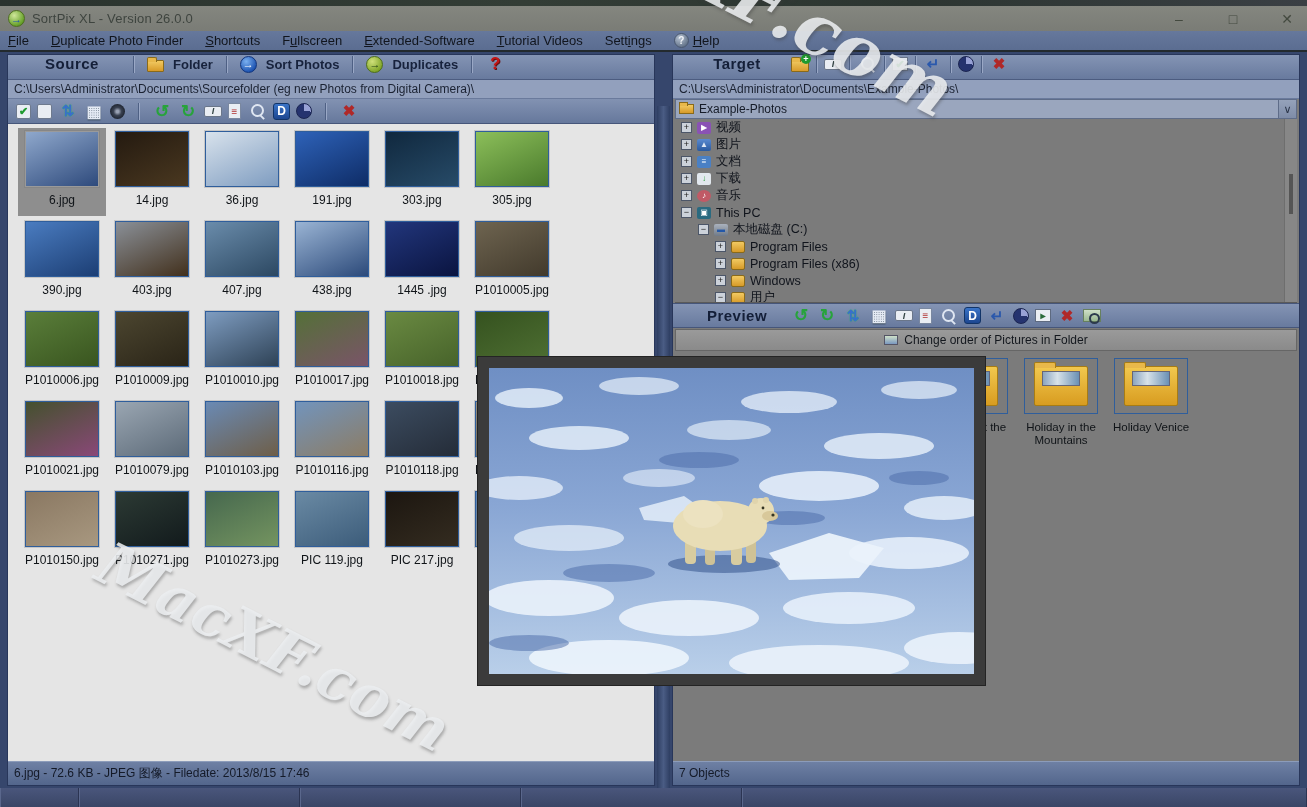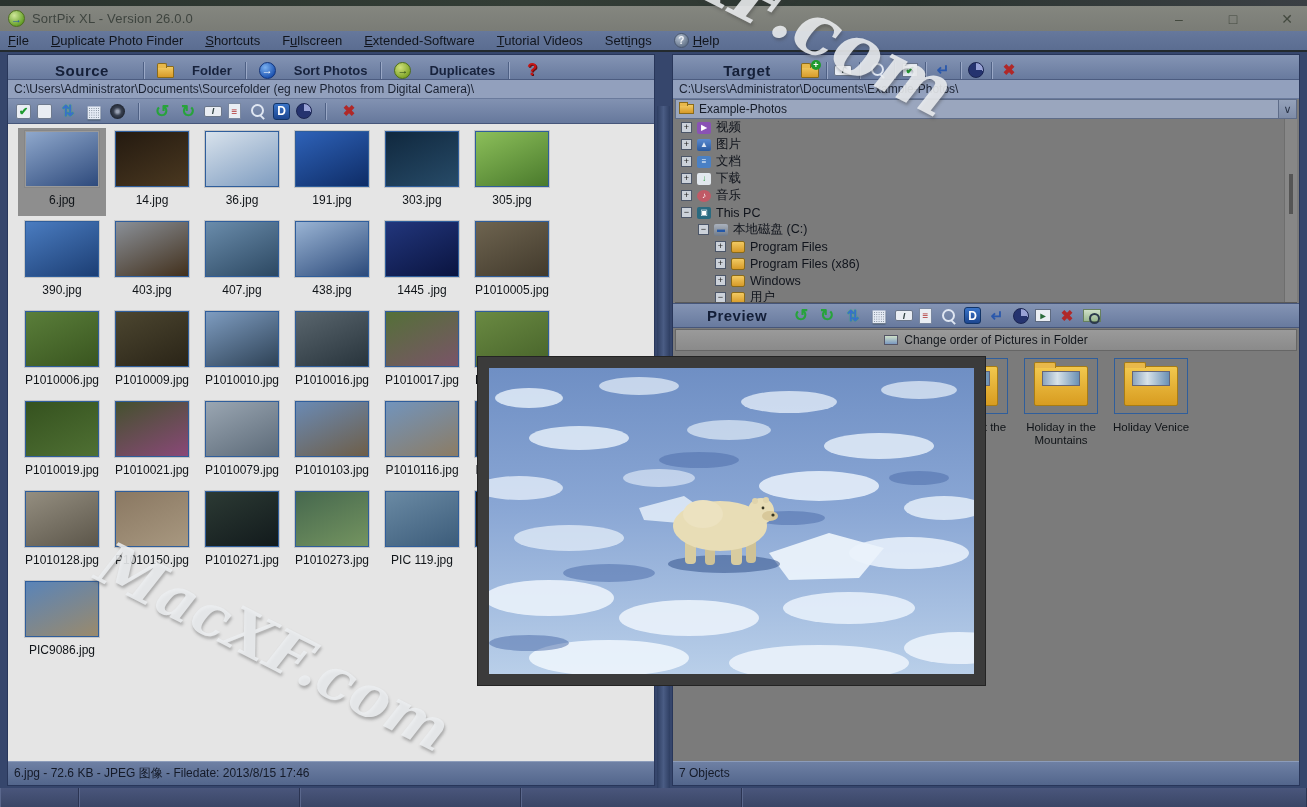"Source" .hdr { align-items: flex-end -> flex-start; padding-left: 20px -> 10px }
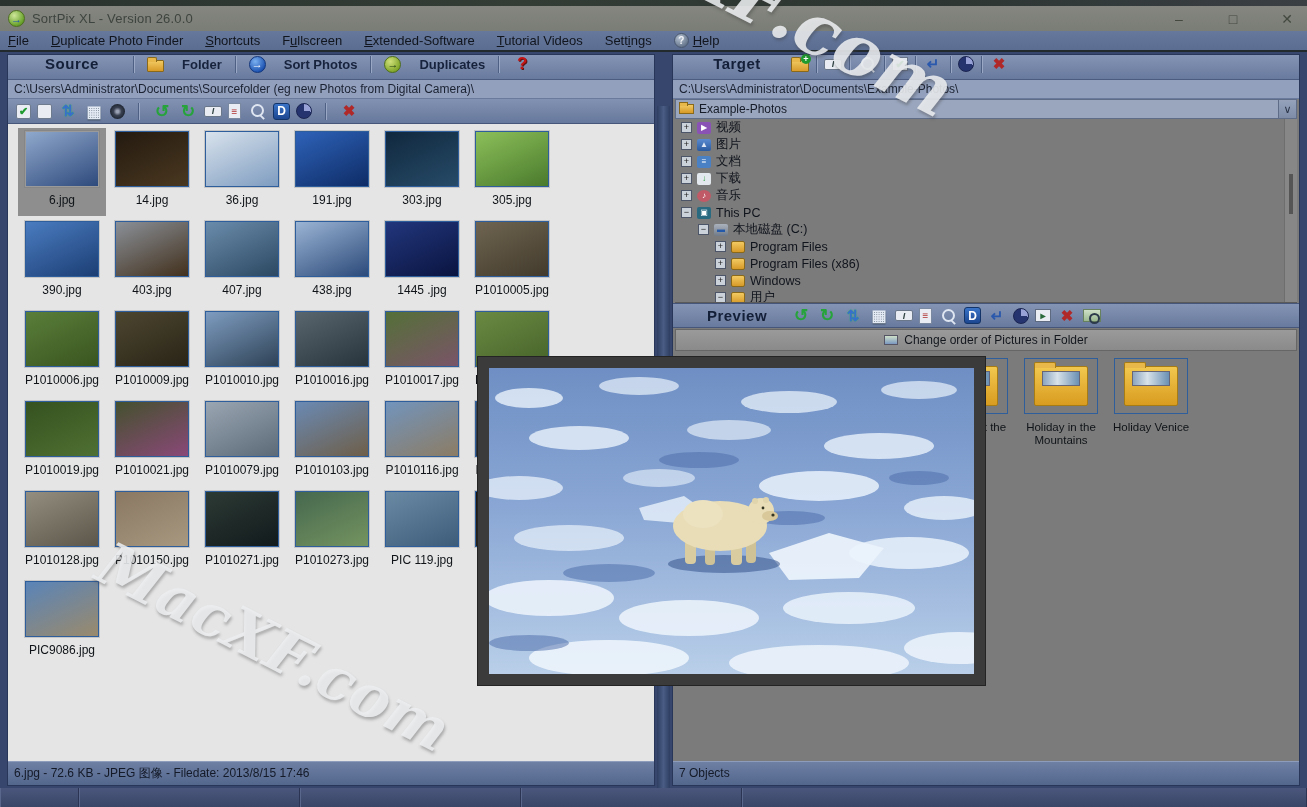"Folder" .hdr-btn { gap: 18px -> 9px }
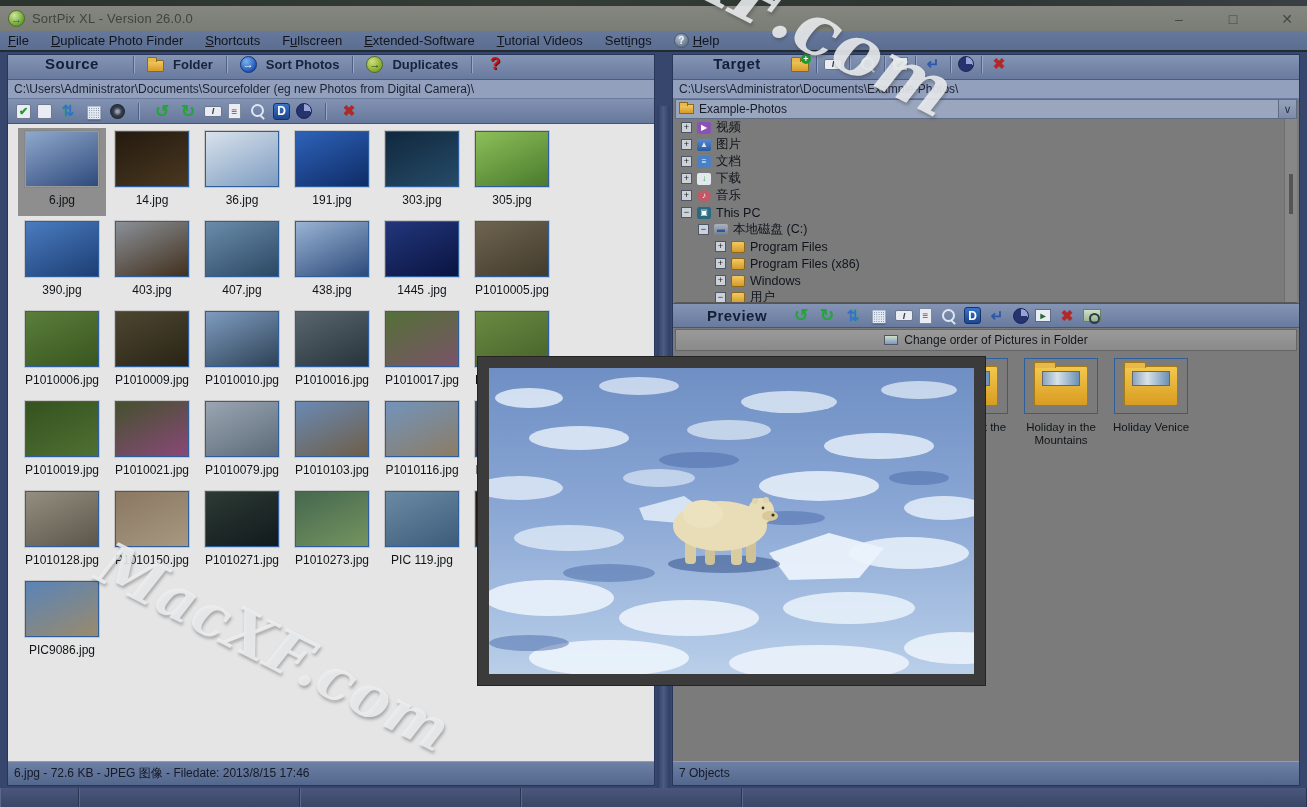"P1010016.jpg" div.thumb { html: <div> <div></div> <div>P1010016.jpg</div> </div> -> none }
